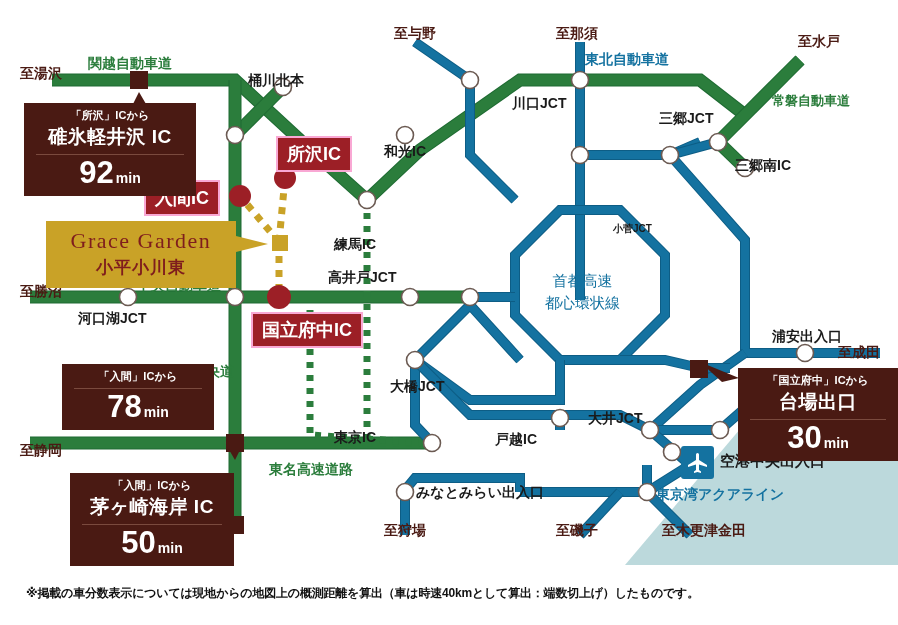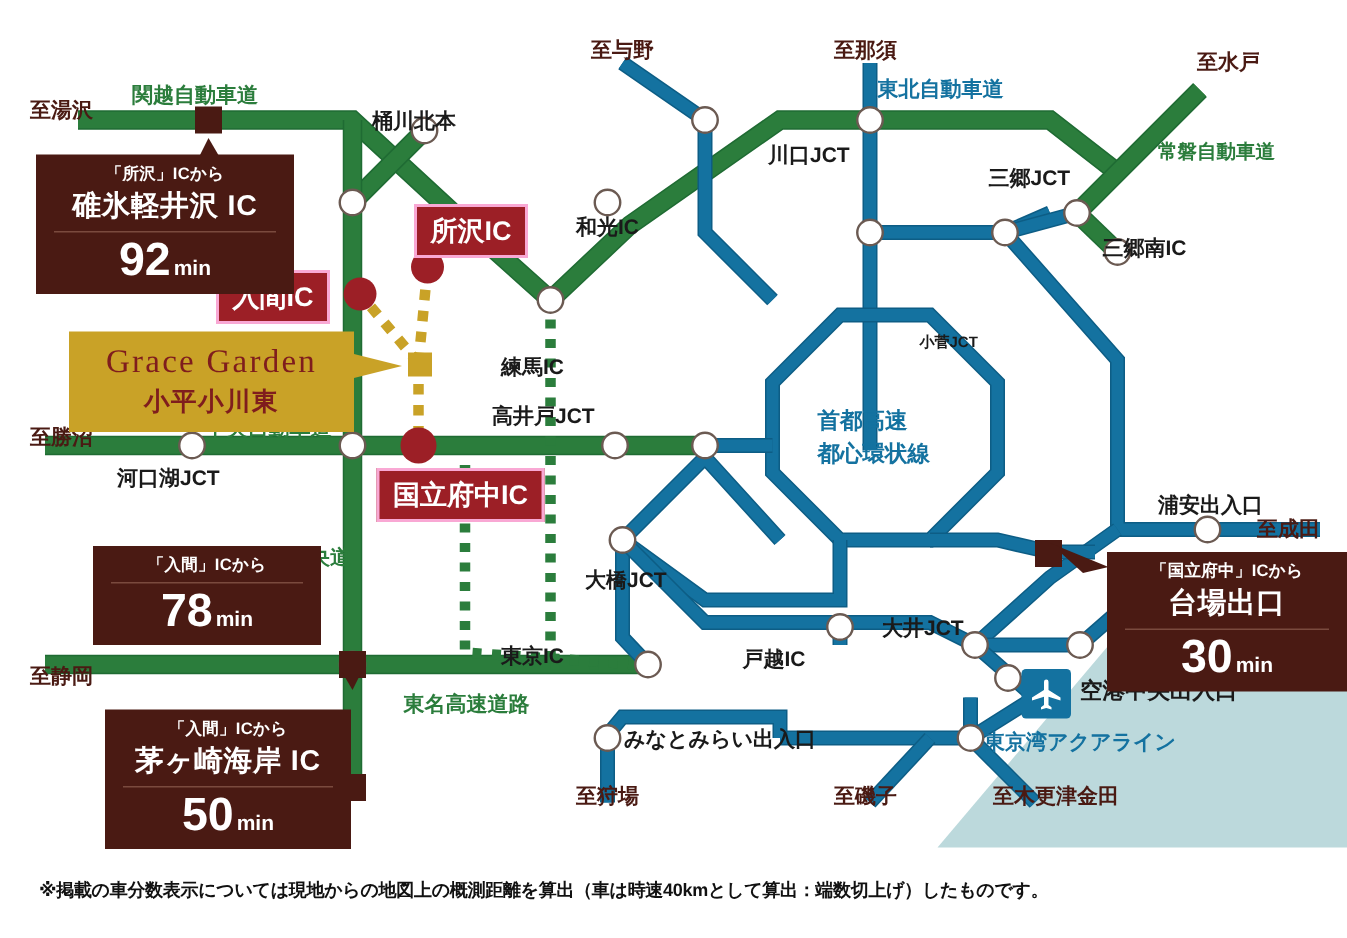"首都高速" .lbl-ring { font-weight: bold -> normal; text-align: left -> center }
